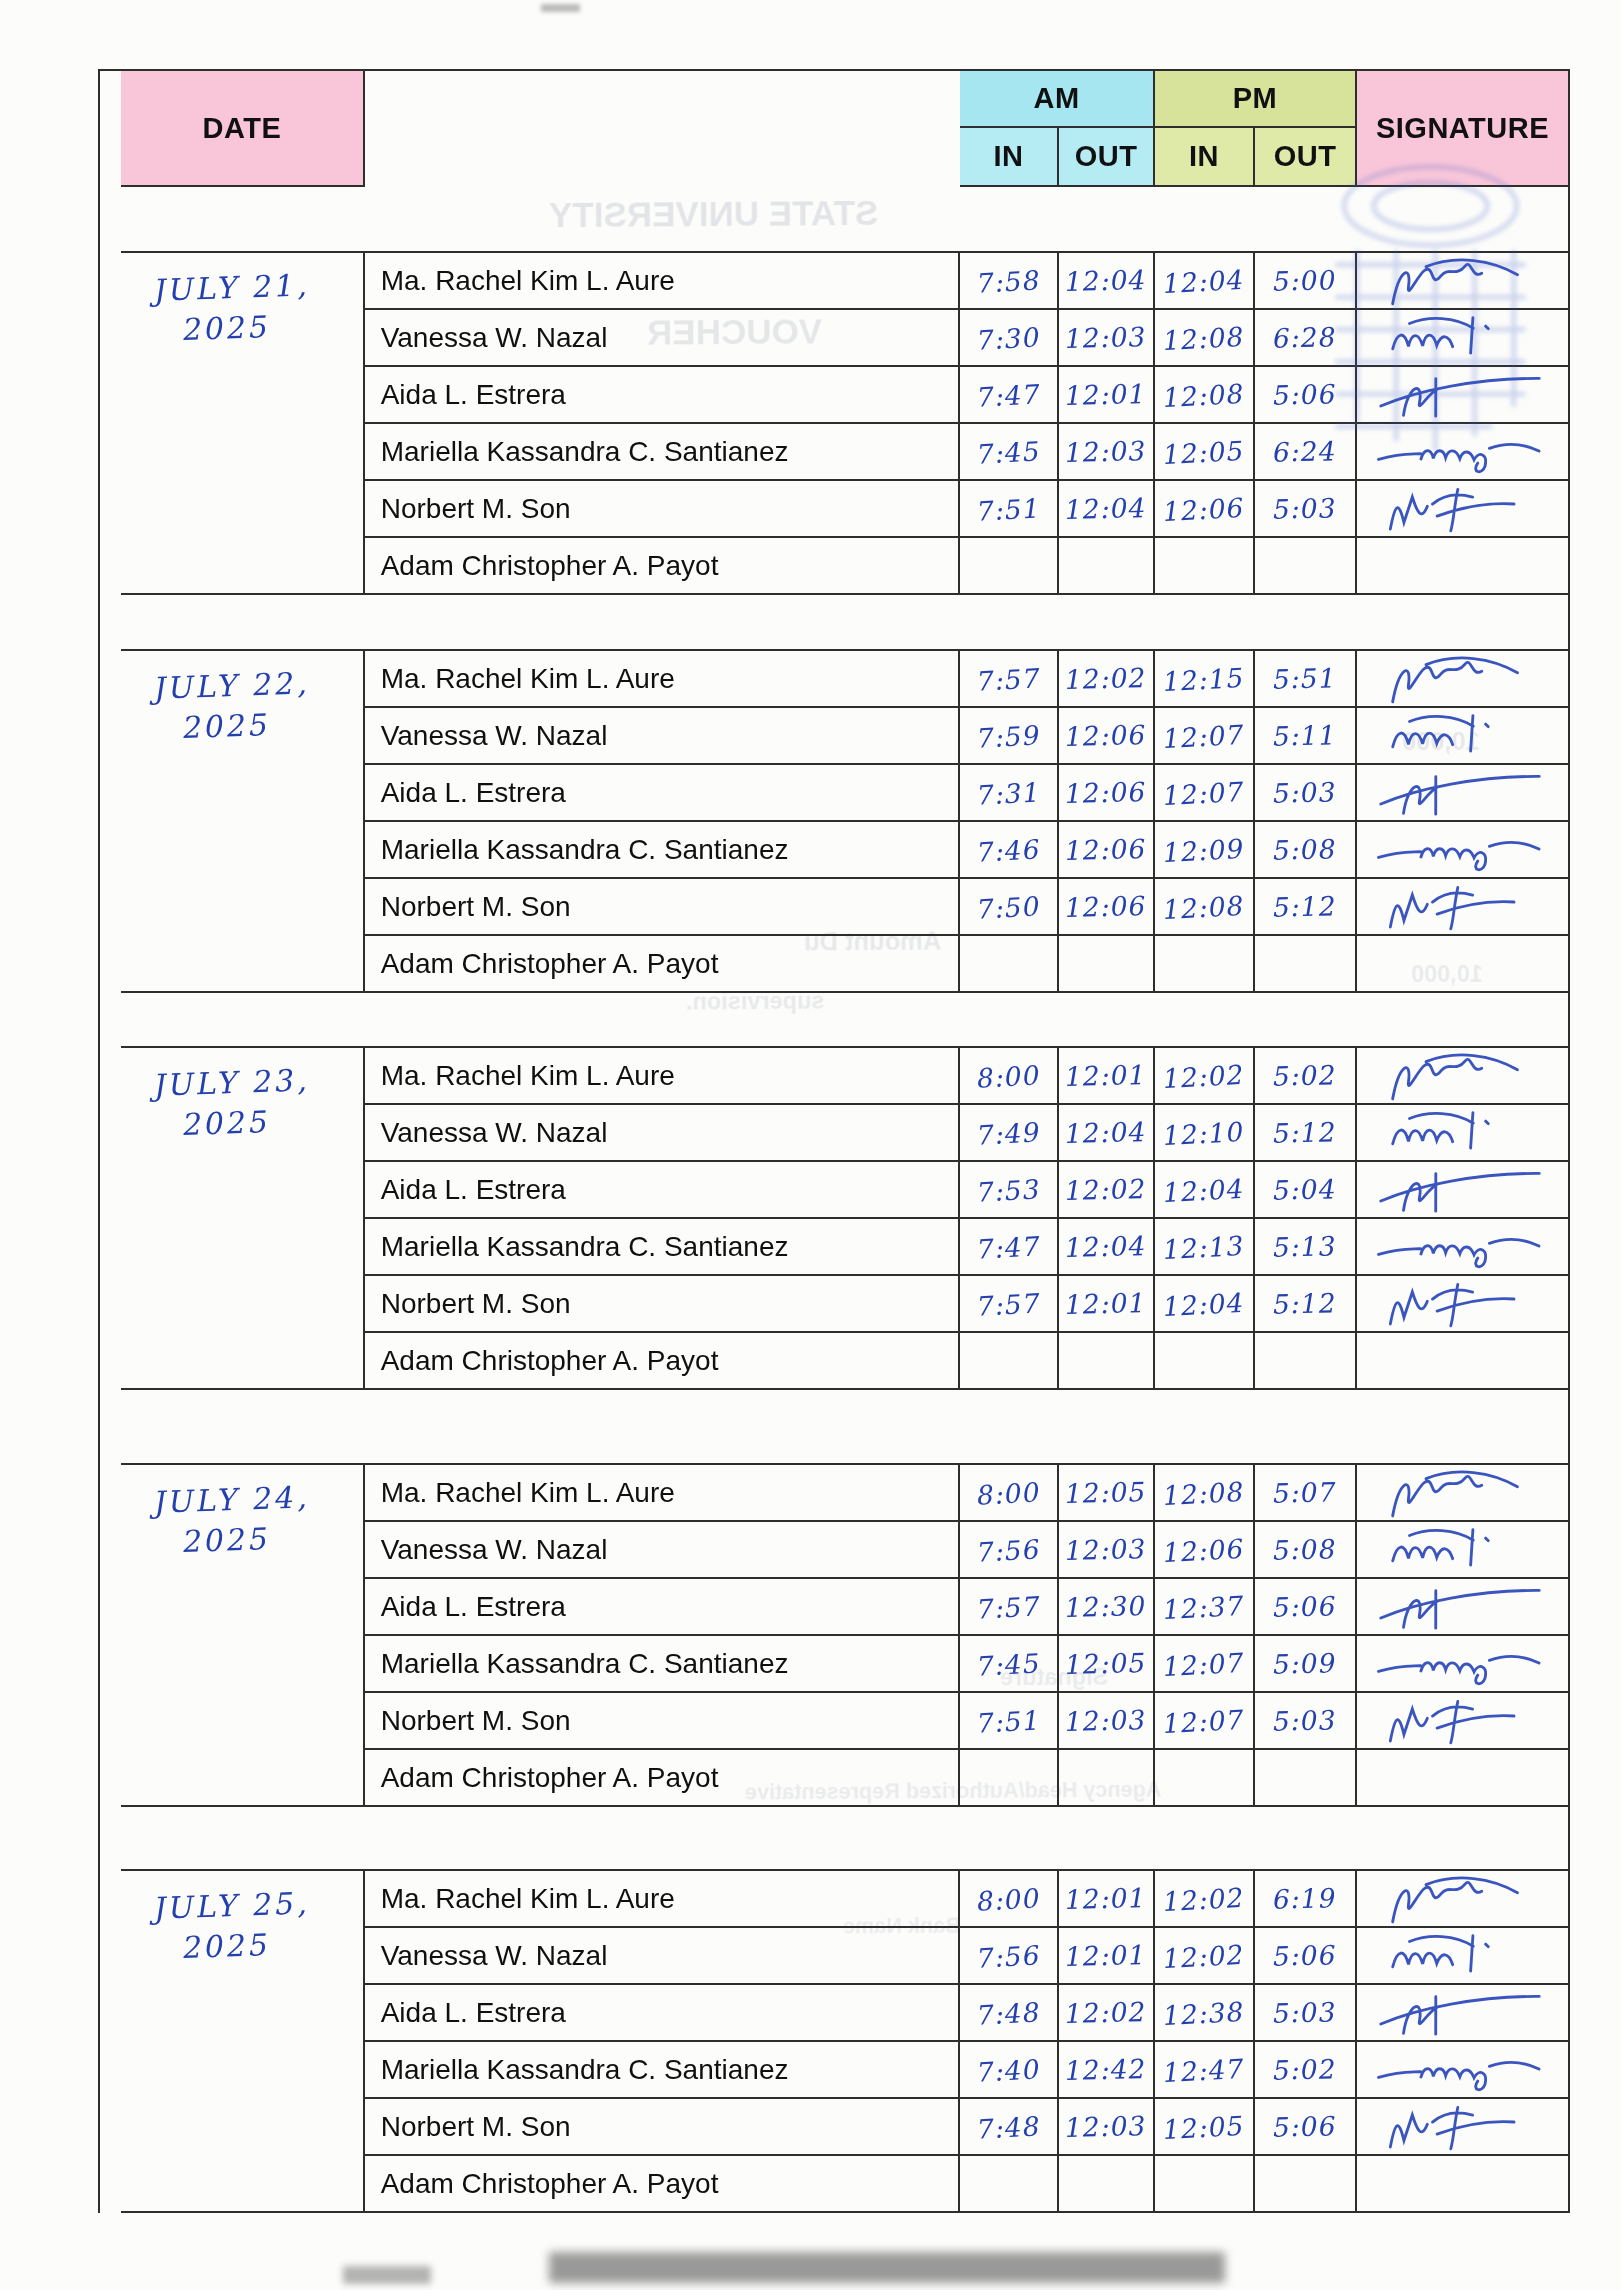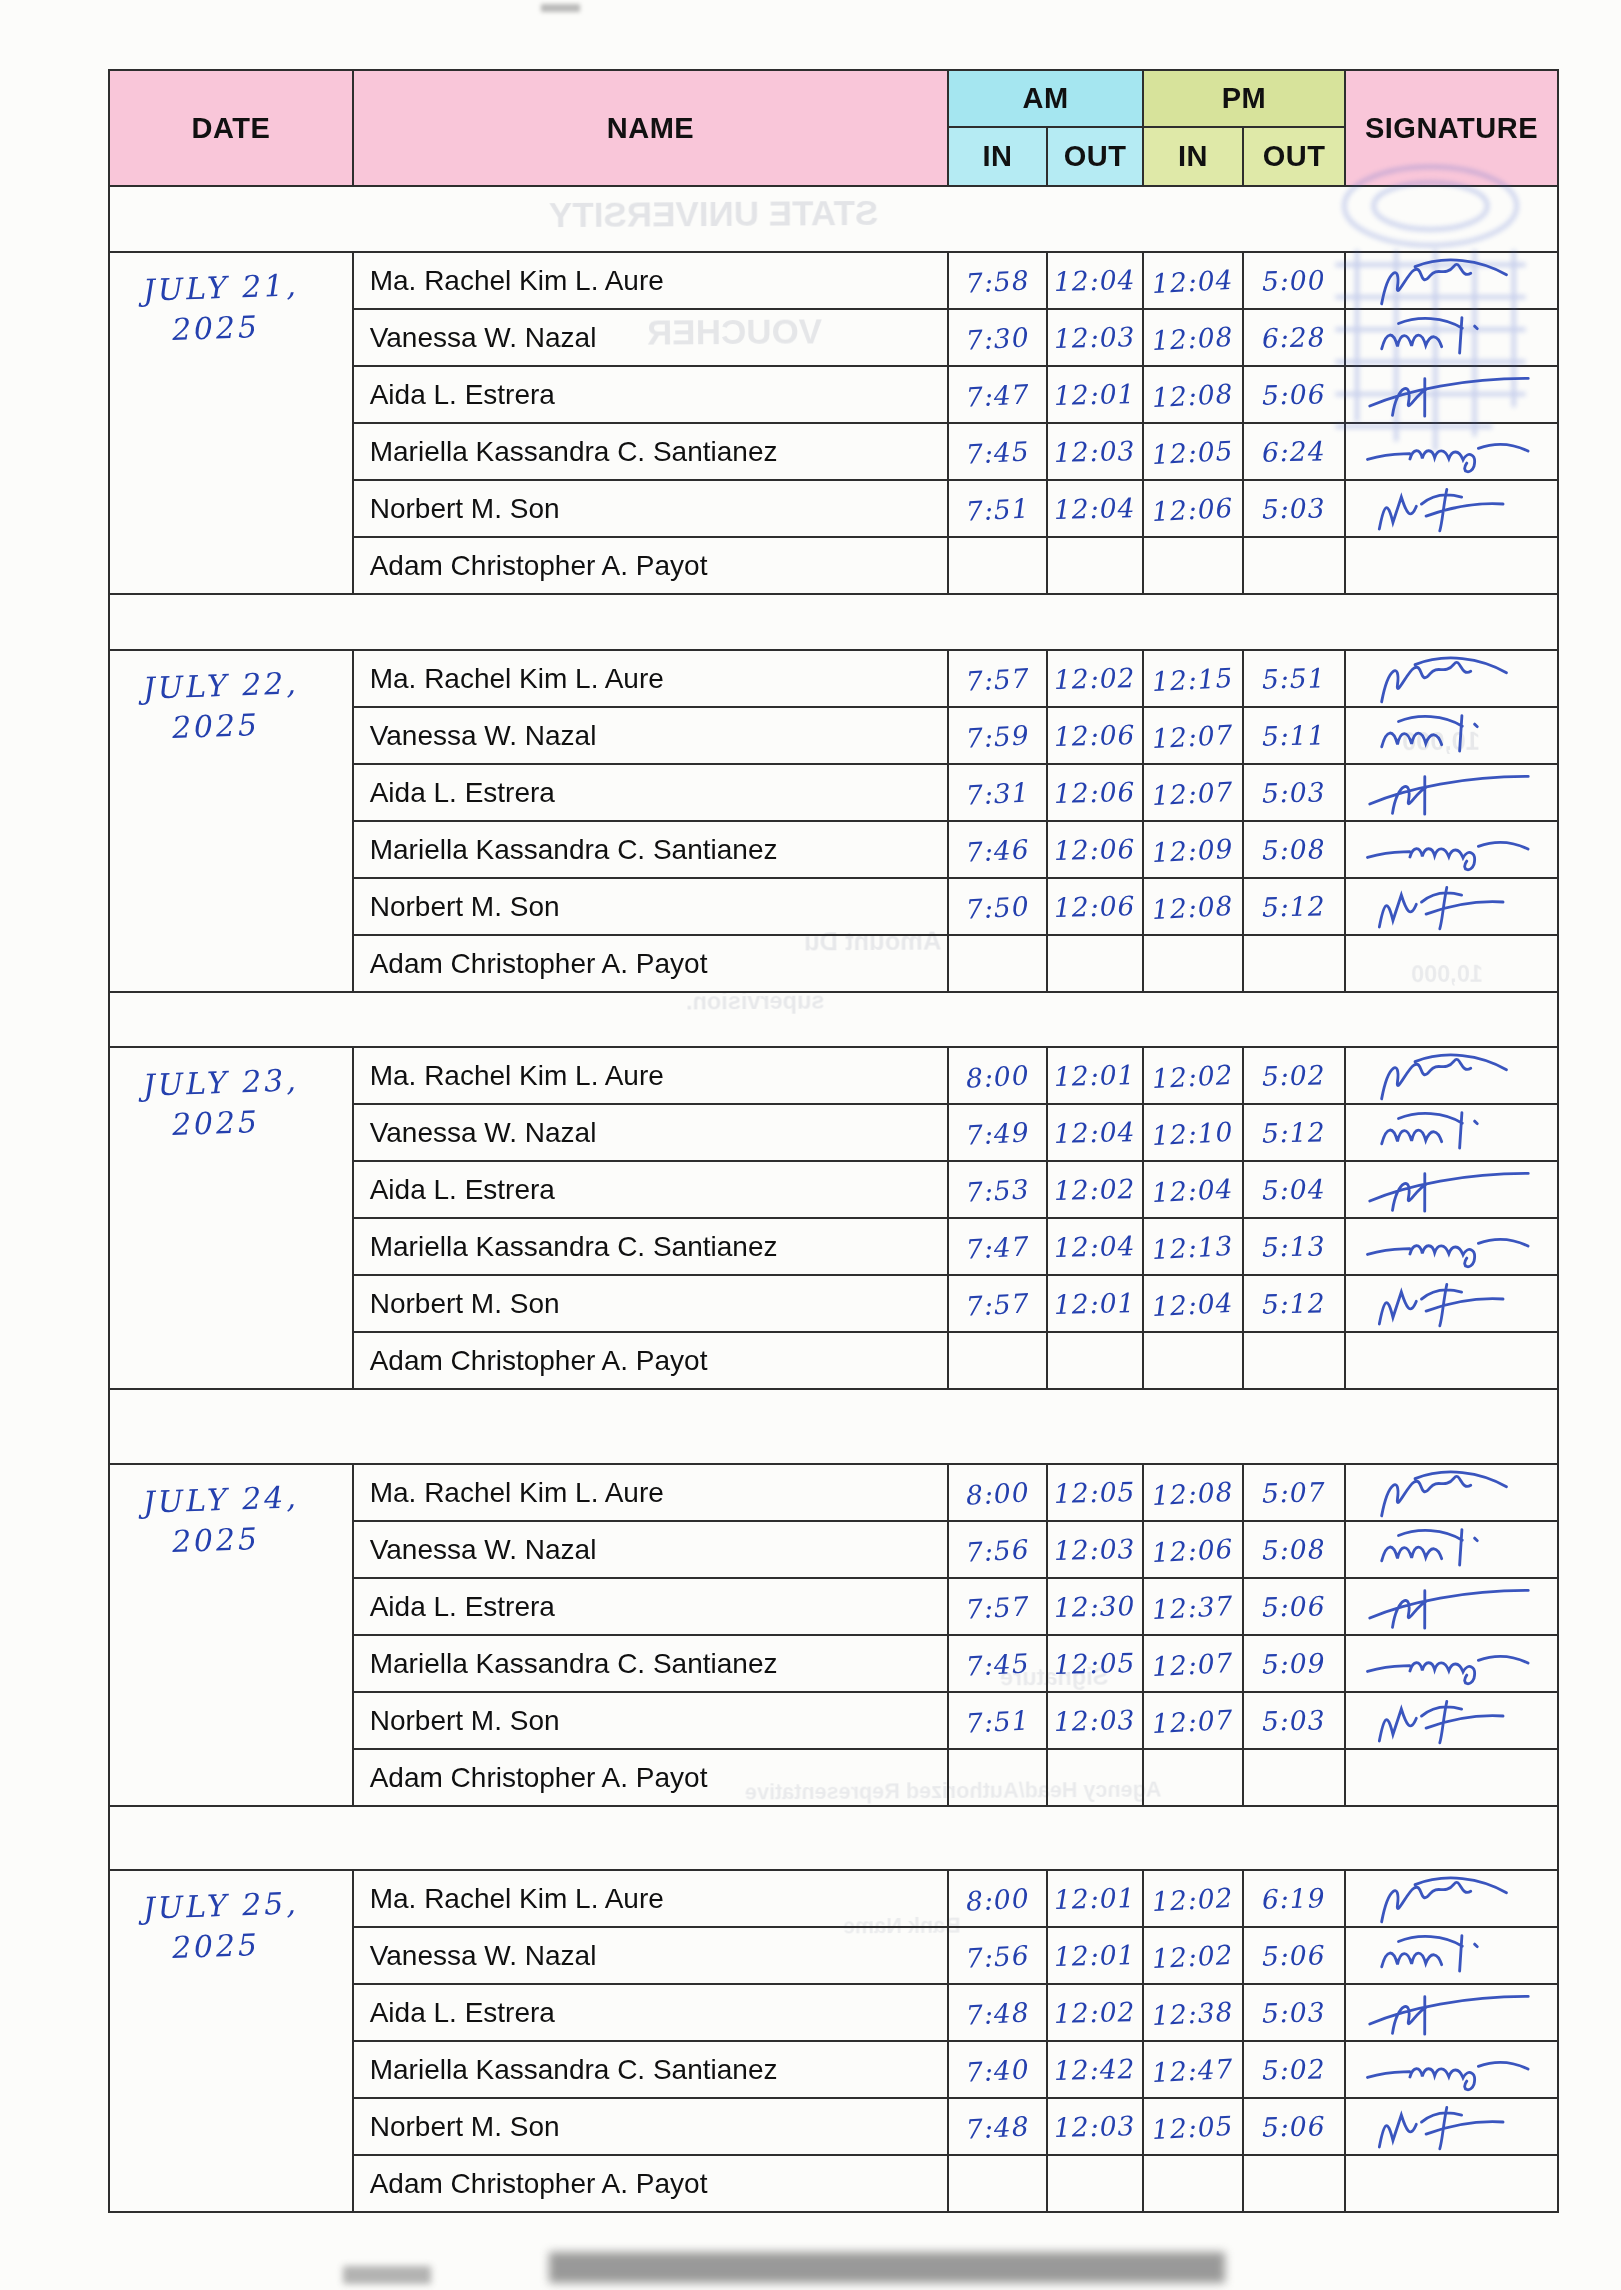"DATE" .sheet { left: 108px -> 98px; padding-left: none -> 21px }
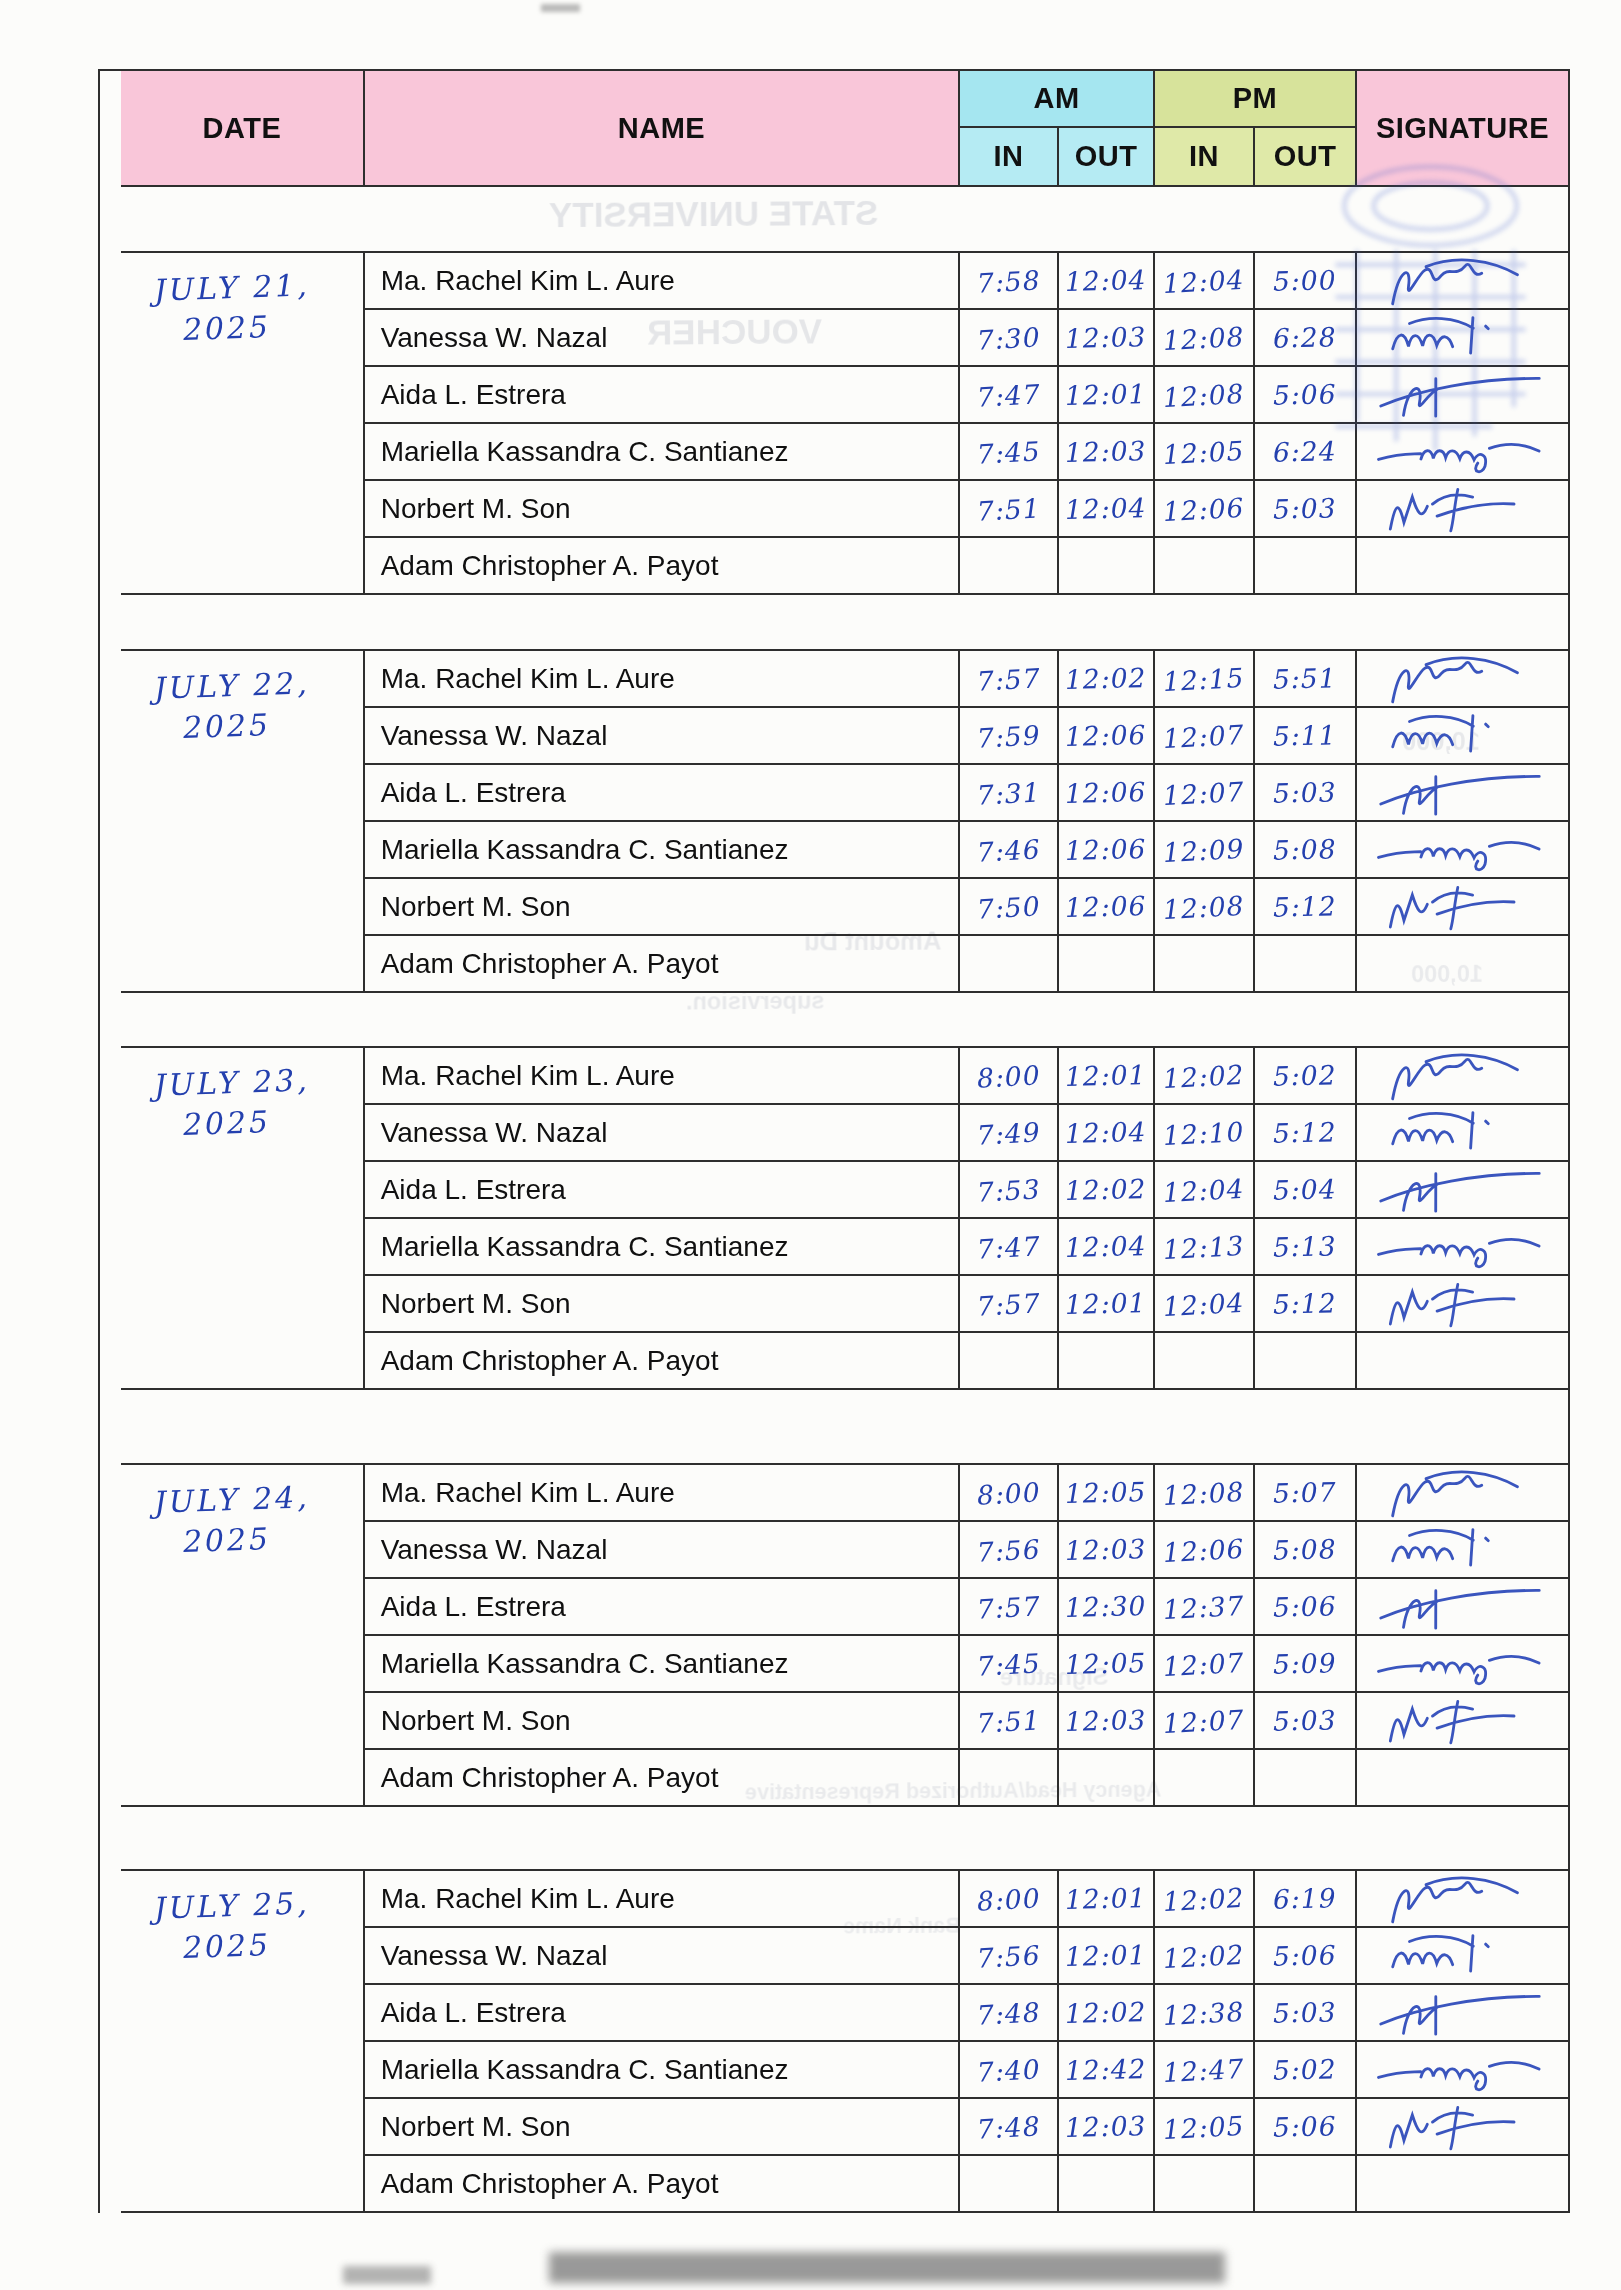"NAME" div.hc { html: <div>NAME</div> -> none }
